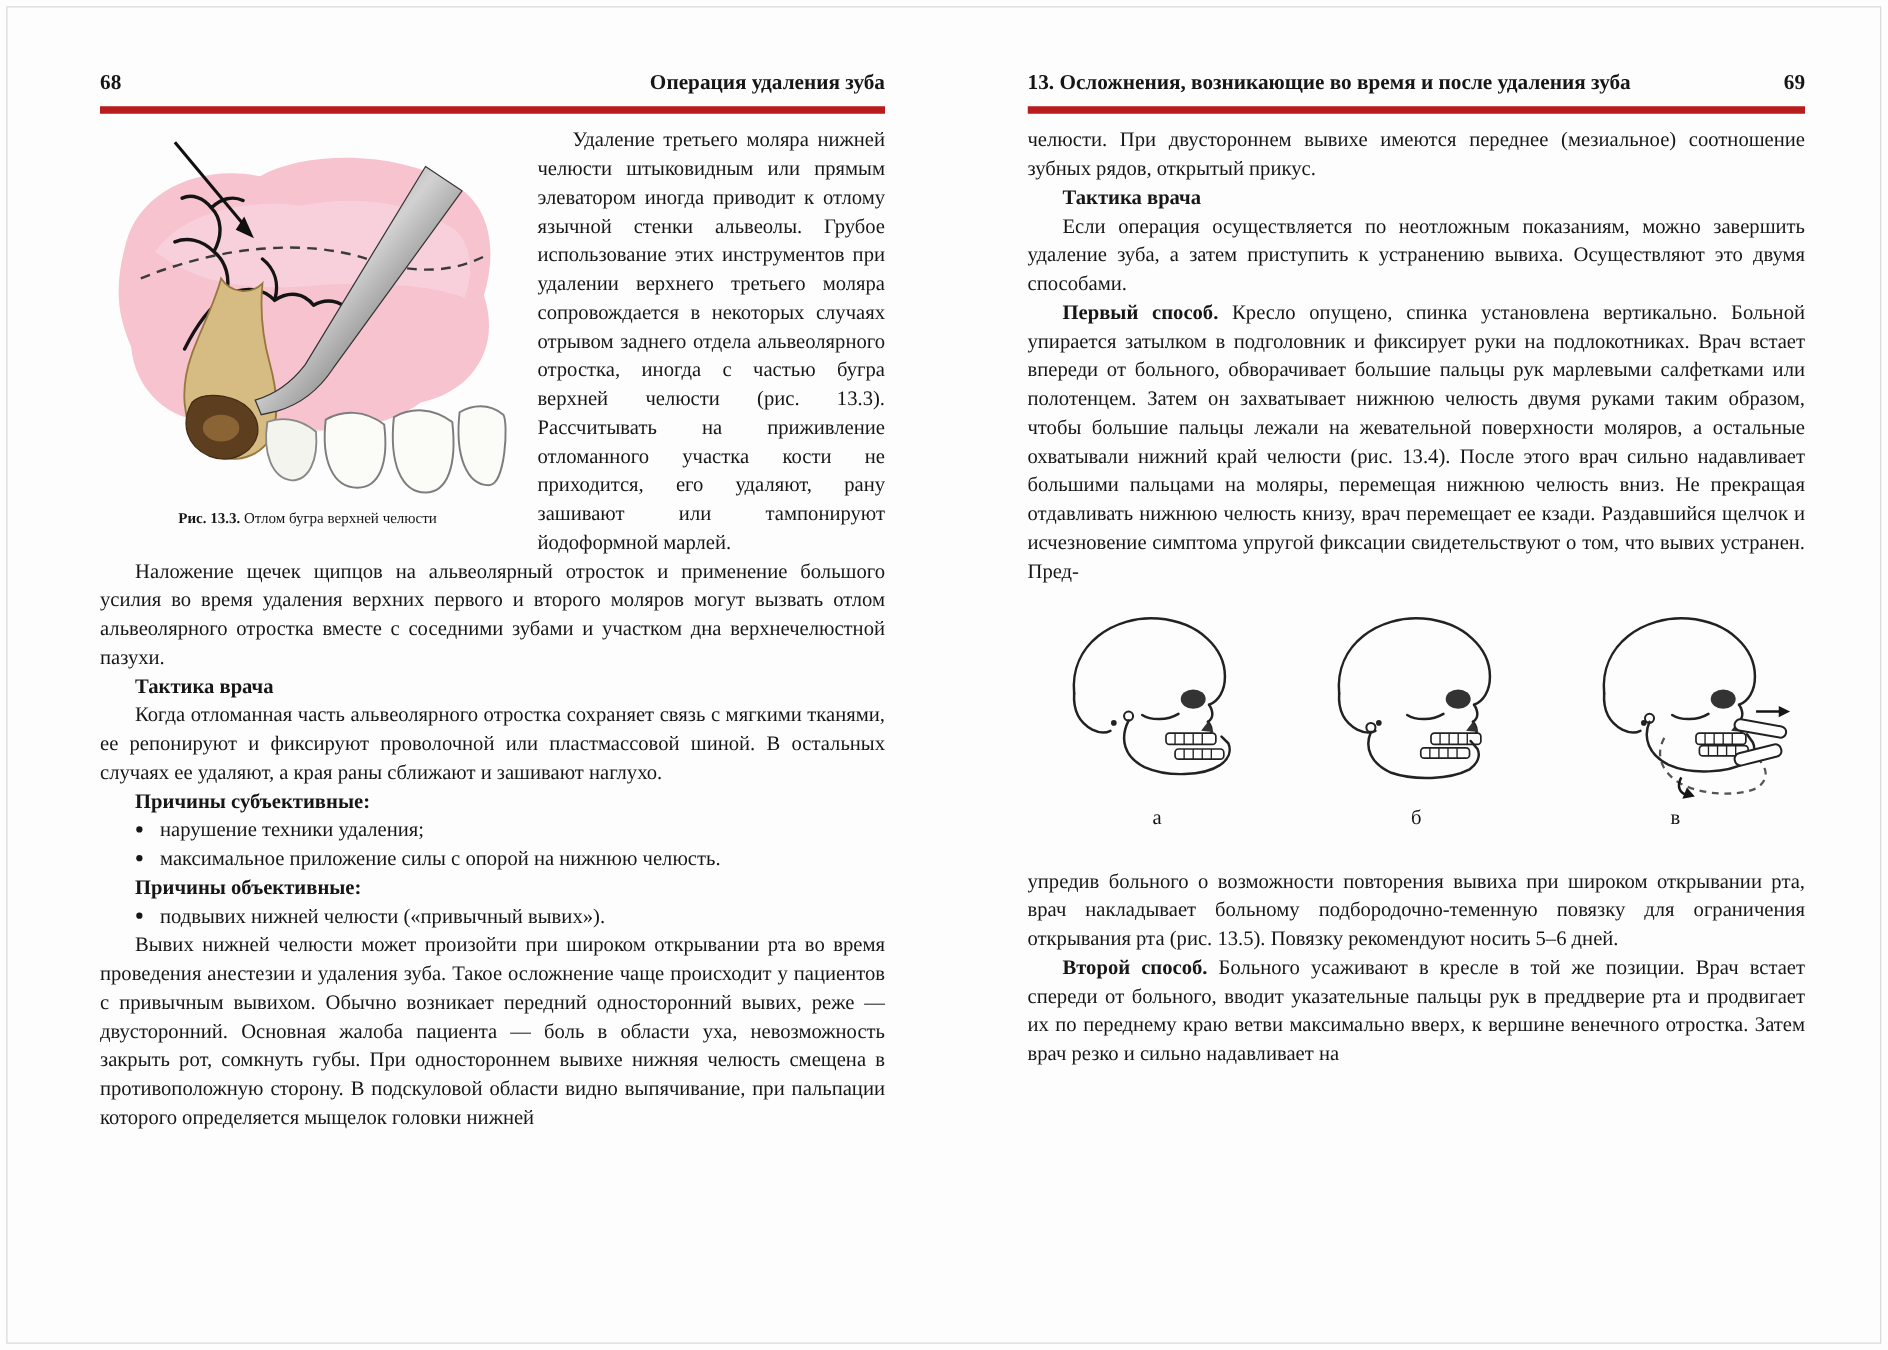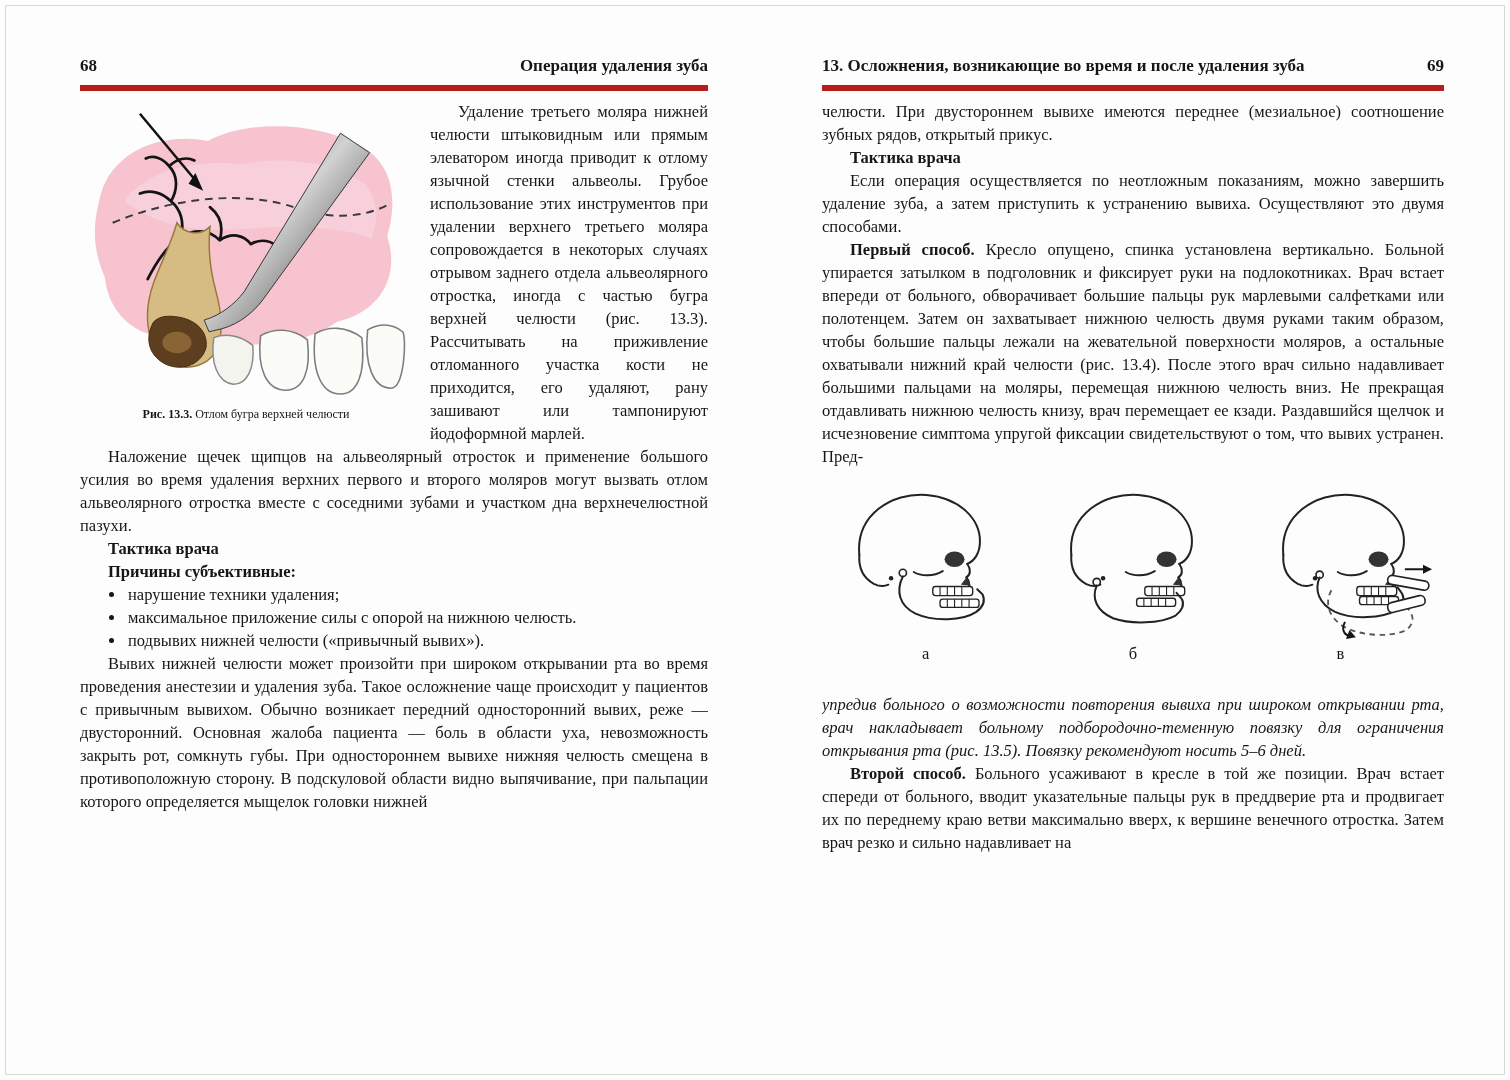"Когда отломанная часть альвеолярного" p.para { html: none -> <p>Когда отломанная часть альвеолярного отростка сохраняет связь с мягкими тканями, ее репонируют и фиксируют проволочной или пластмассовой шиной. В остальных случаях ее удаляют, а края раны сближают и зашивают наглухо.</p> }
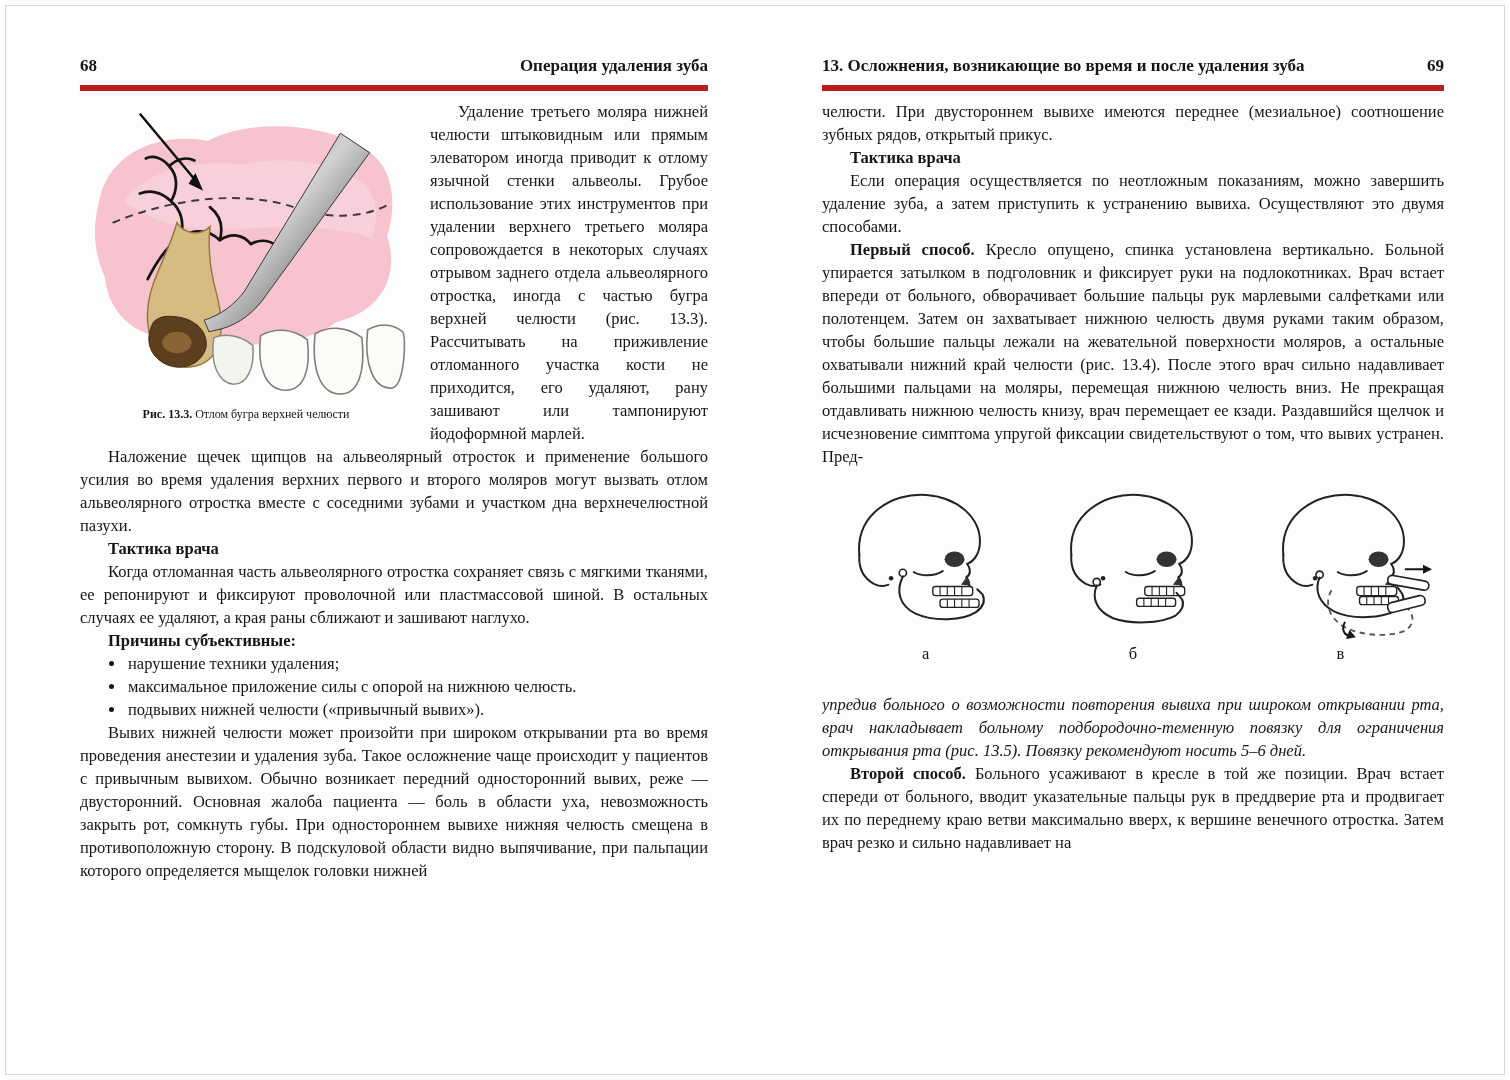"Причины объективные:" p.para { html: none -> <p>Причины объективные:</p> }
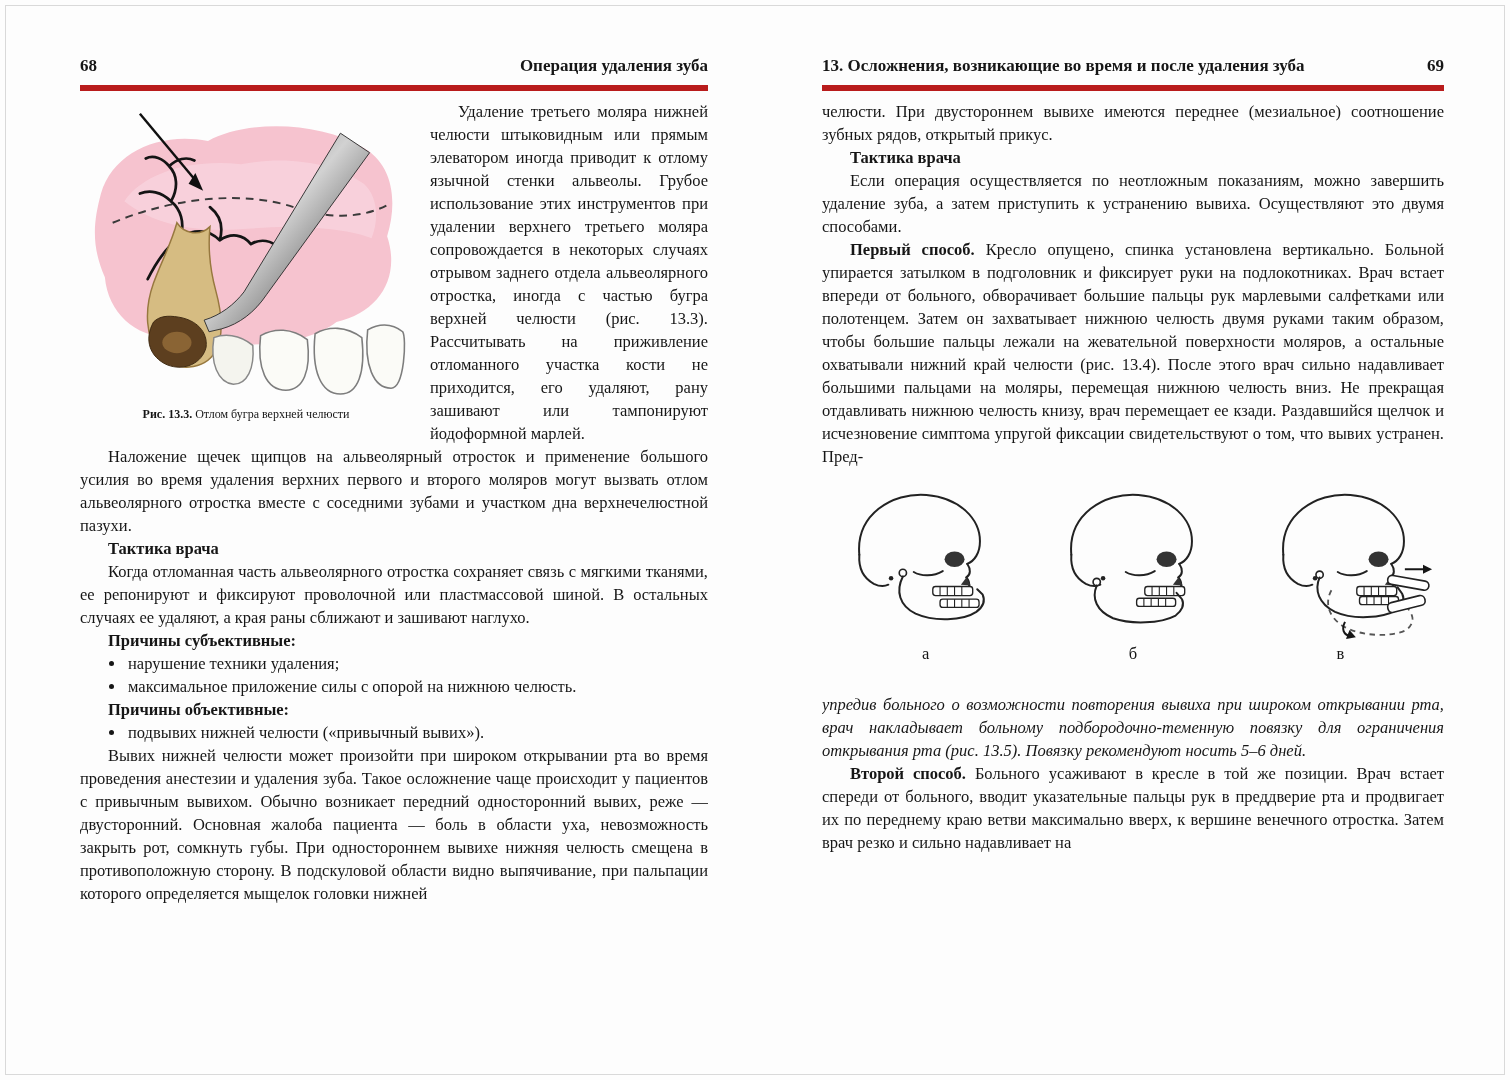"упредив больного о возможности" .gap-top { font-style: italic -> none }
